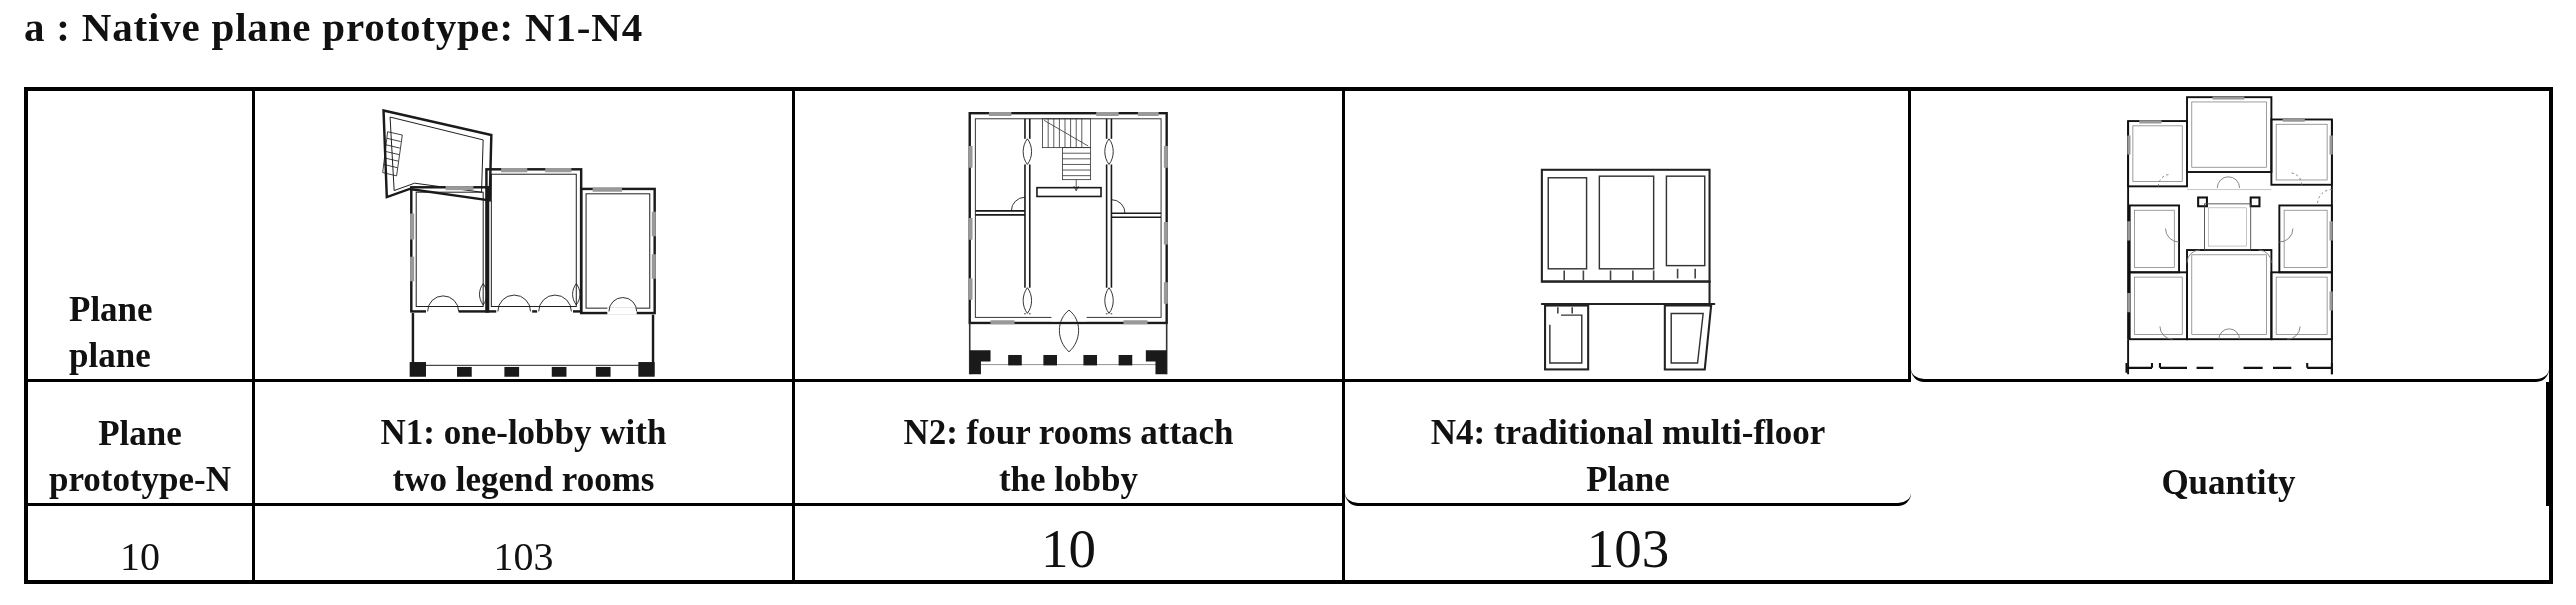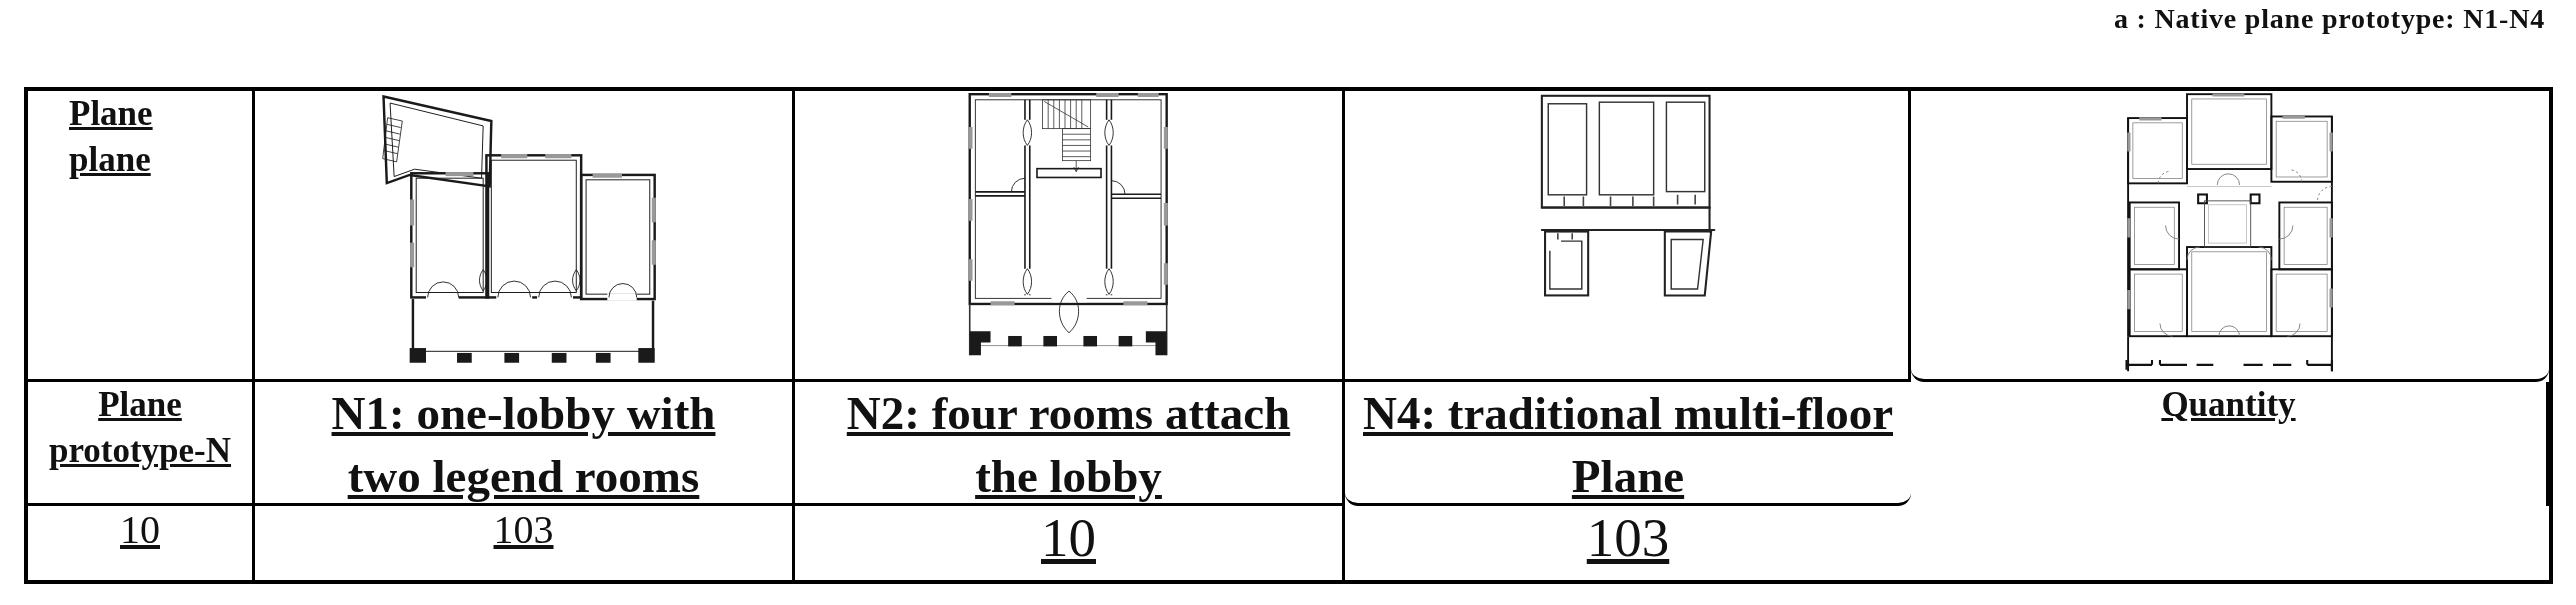"a : Native plane prototype:" .title { font-size: 28px -> 41px; text-align: right -> left }
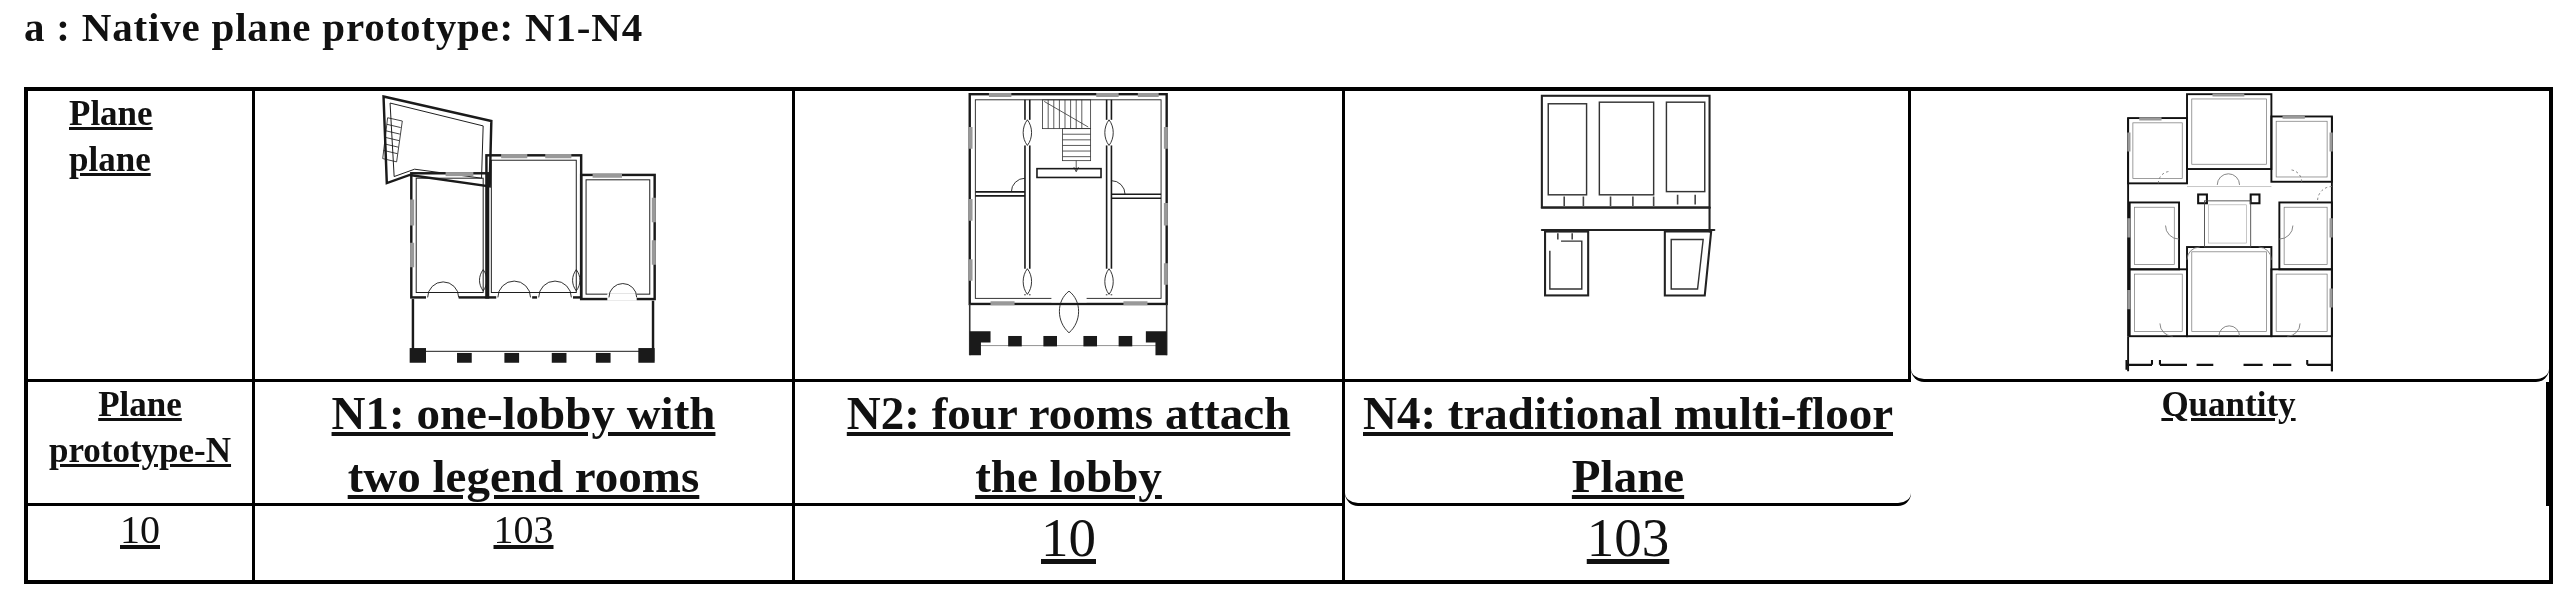"Plane" .cell { align-items: flex-start -> flex-end; text-decoration: underline -> none }
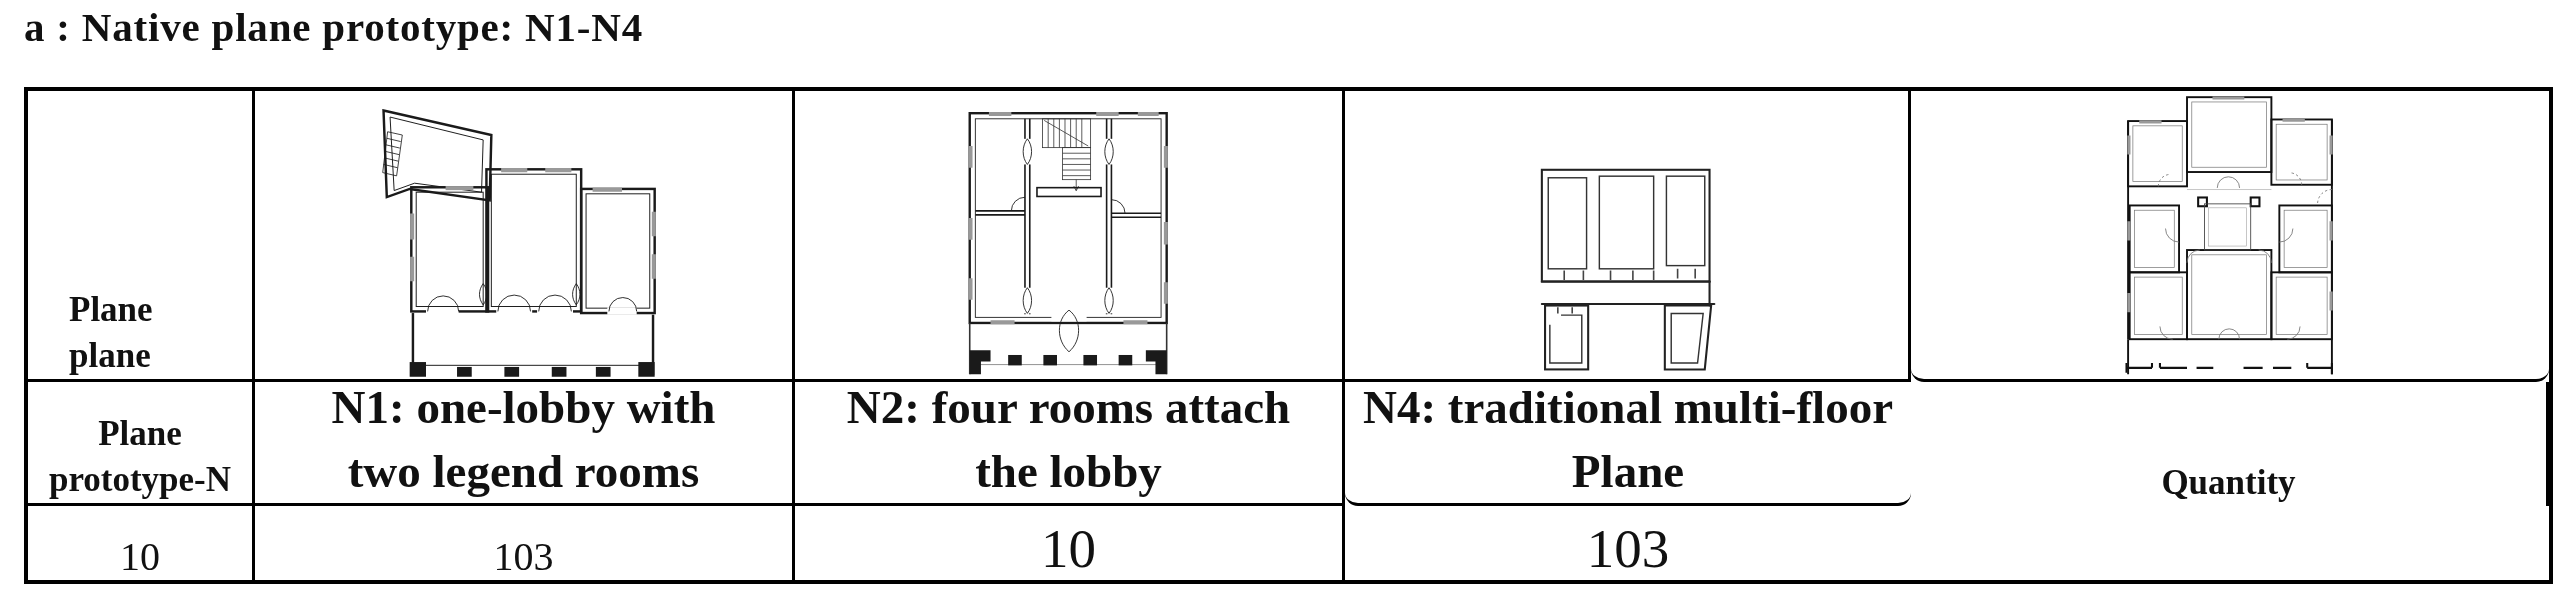"N1: one-lobby with" .label { font-size: 47px -> 35px }
